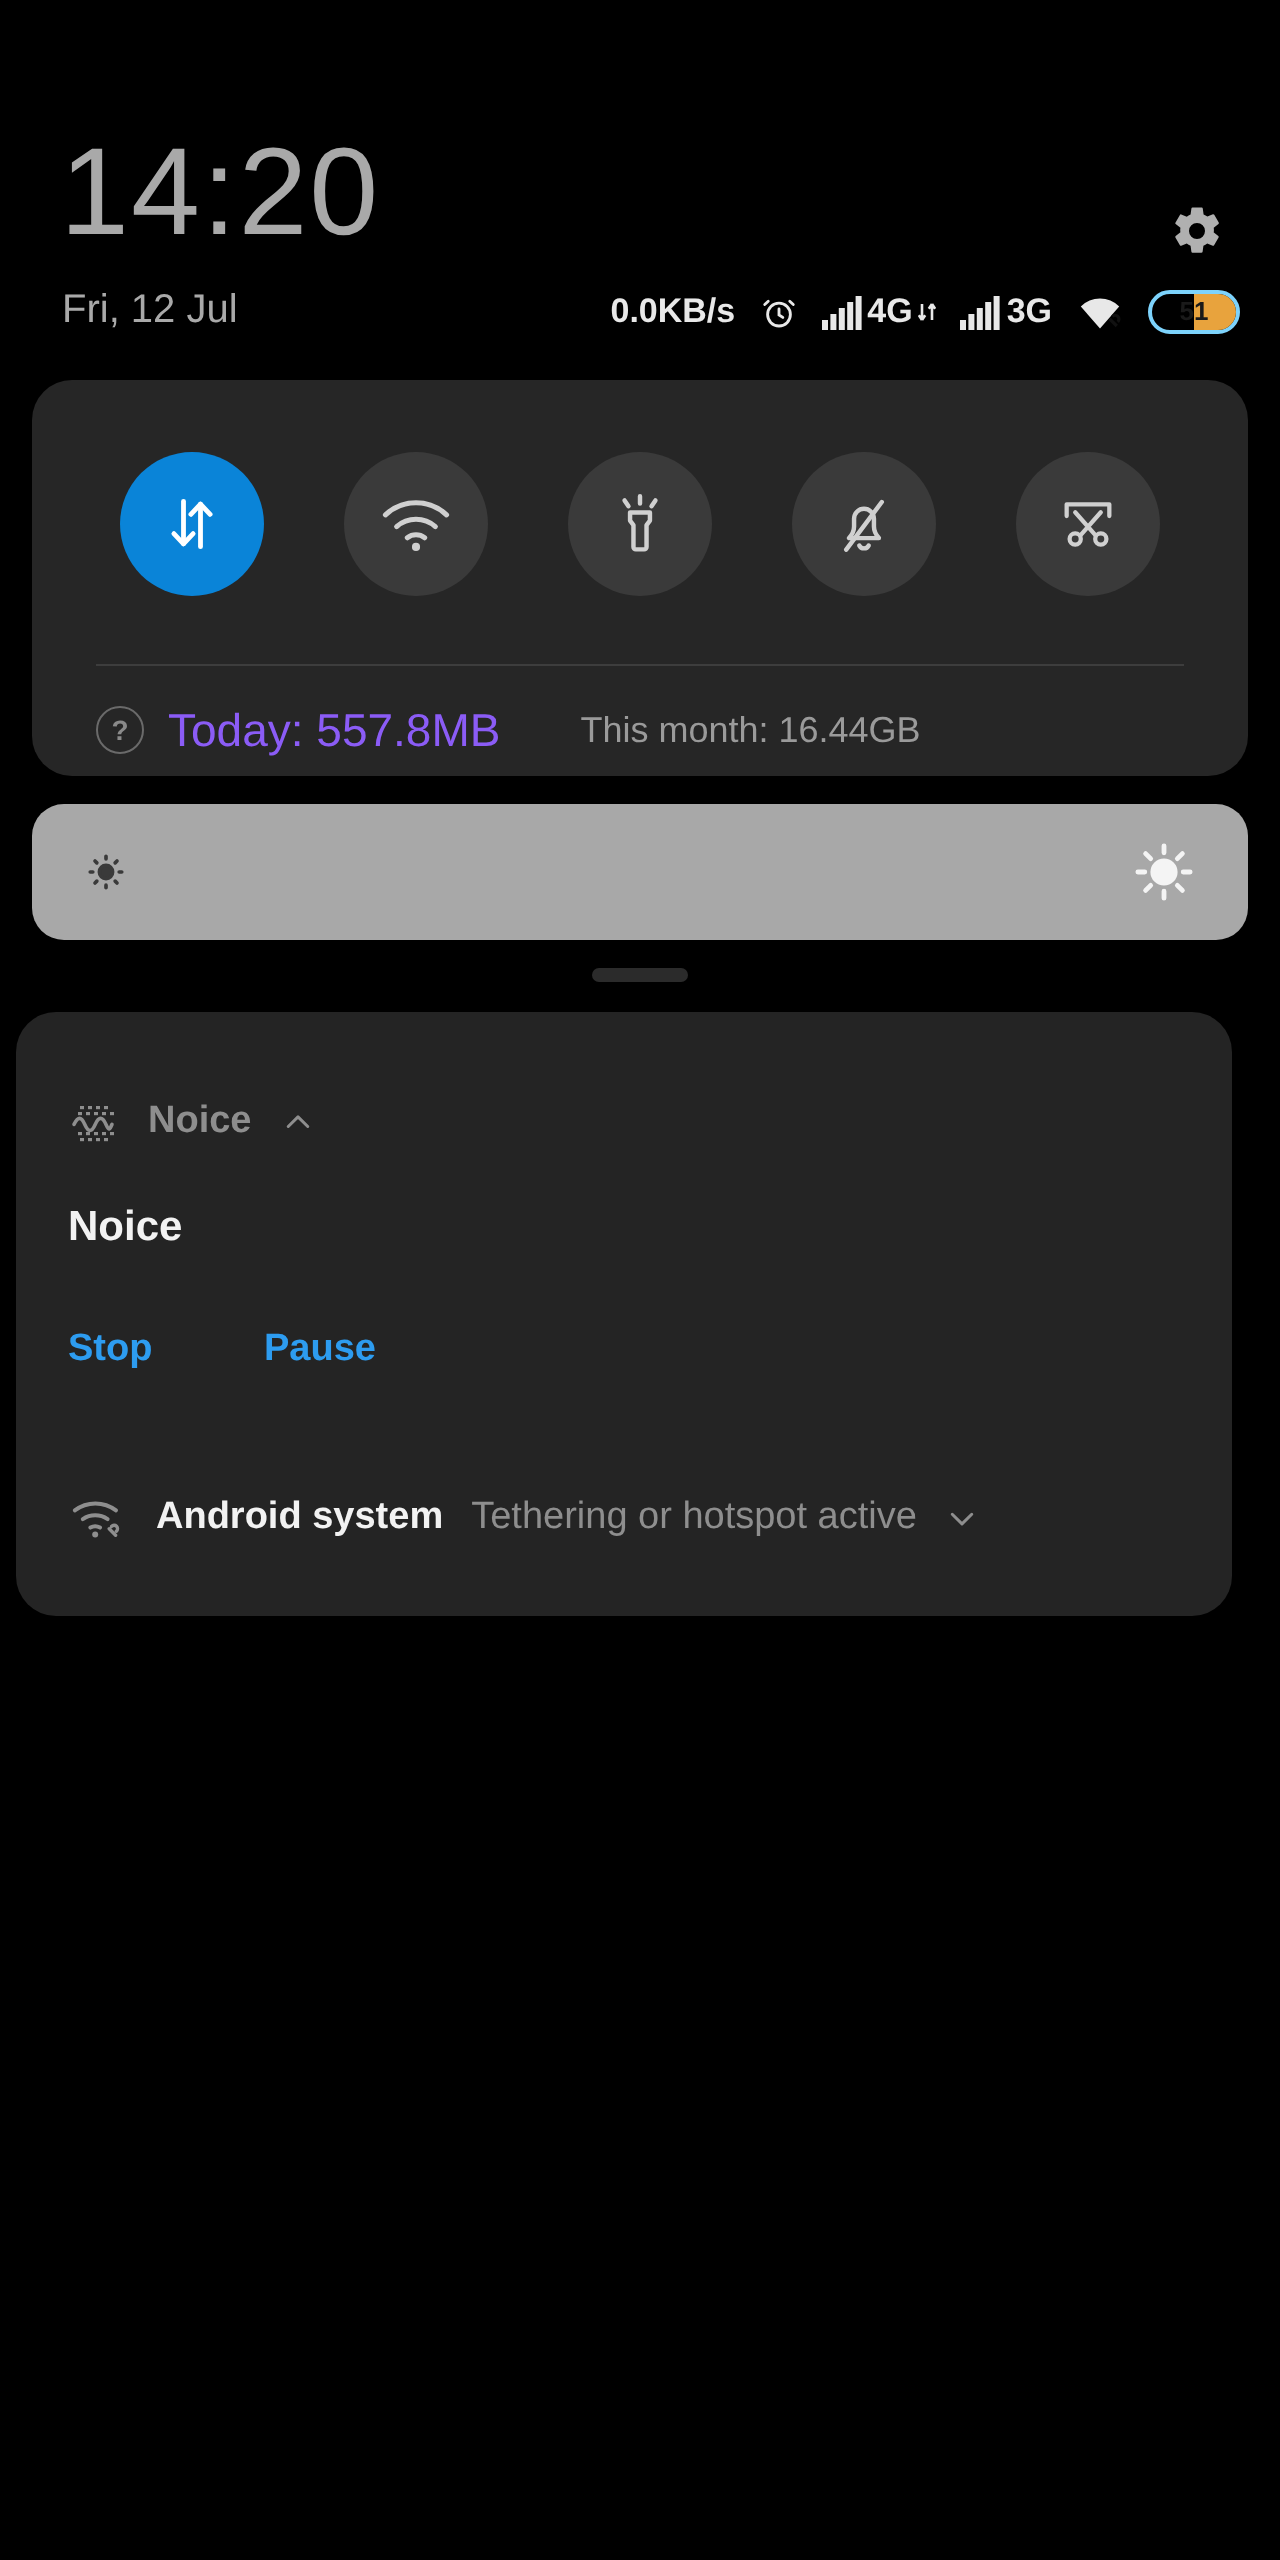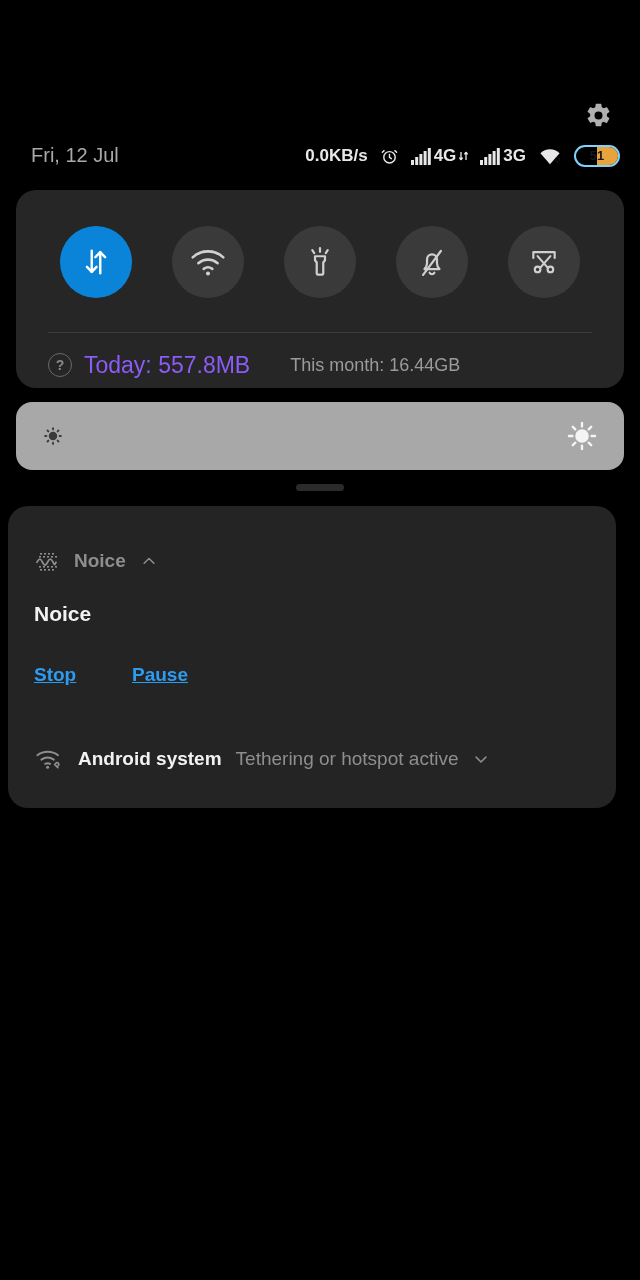"14:20" div.clock { html: none -> <div>14:20</div> }
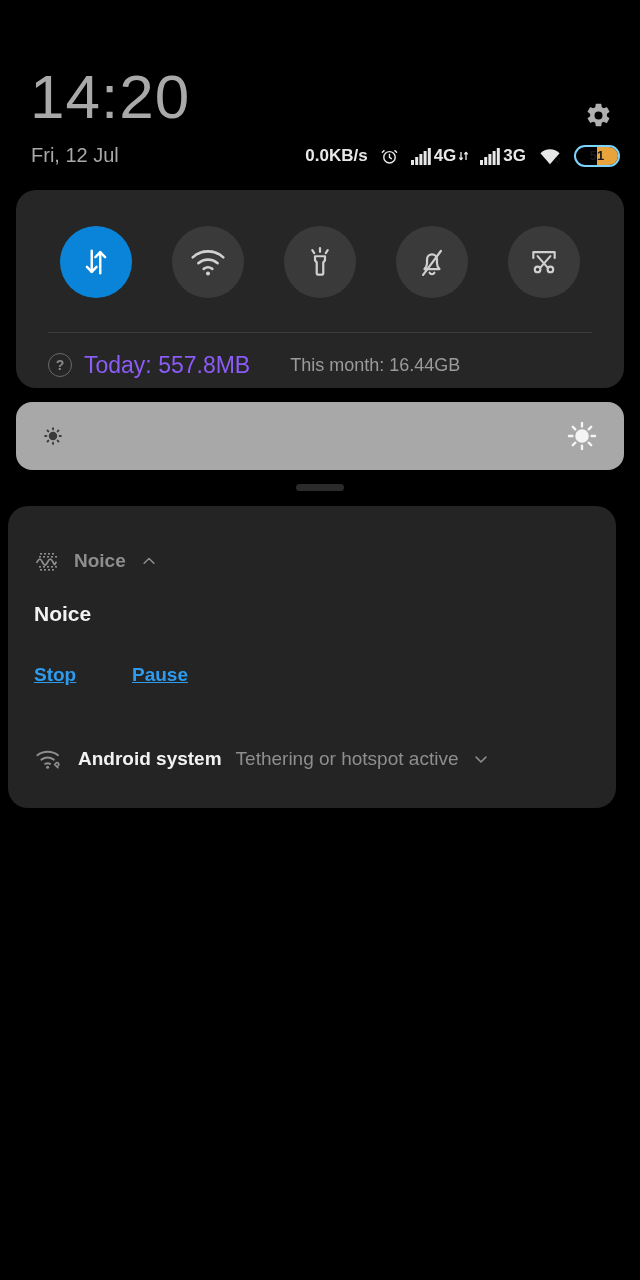"Stop" .action { text-decoration: underline -> none }
